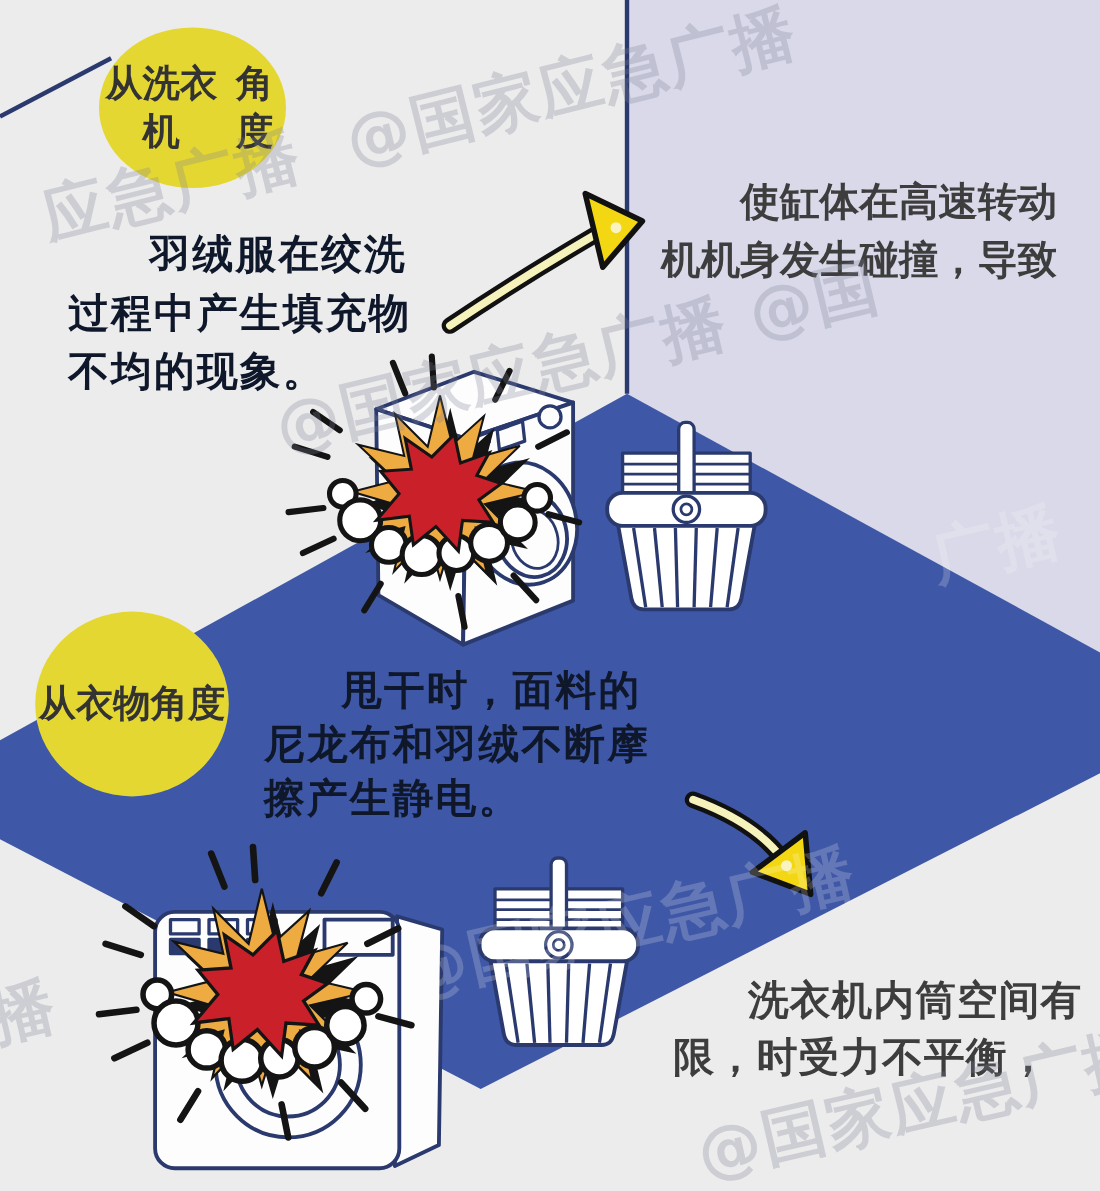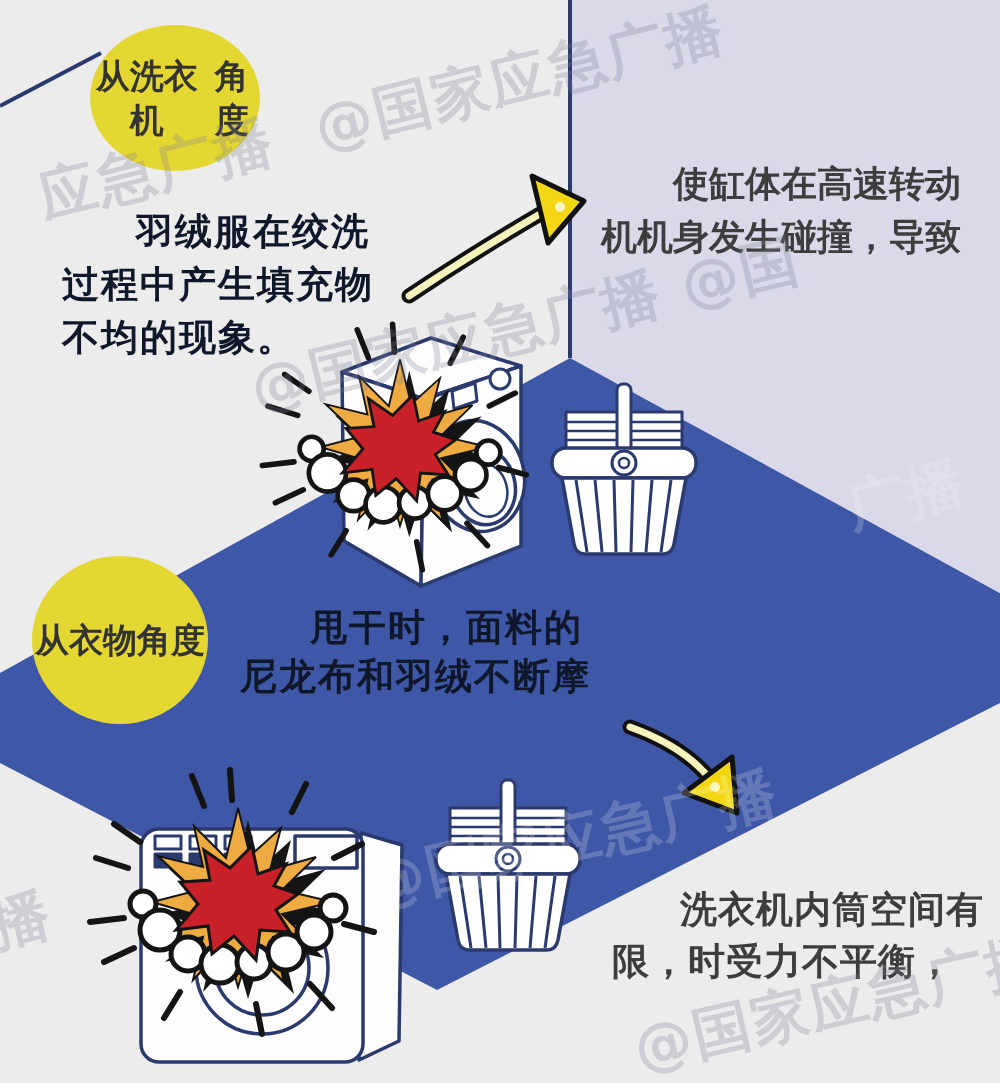"擦产生静电。" div.l { html: none -> <div>擦产生静电。</div> }
